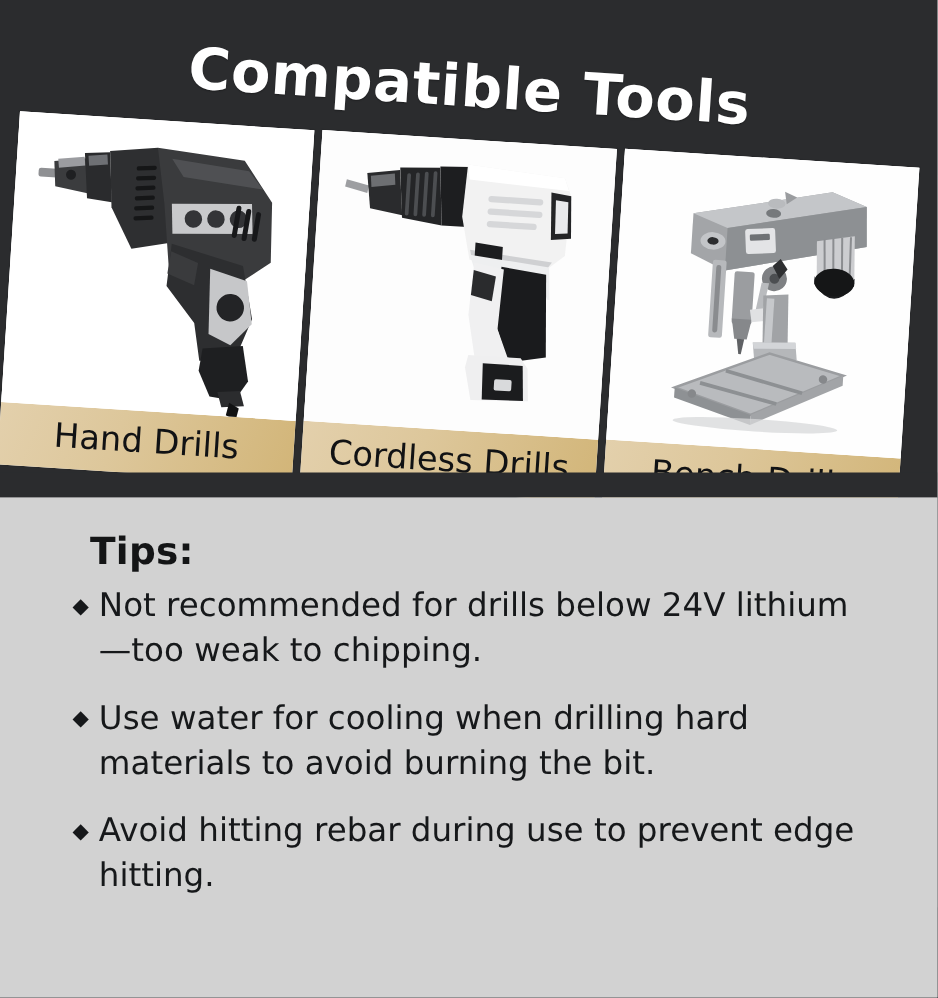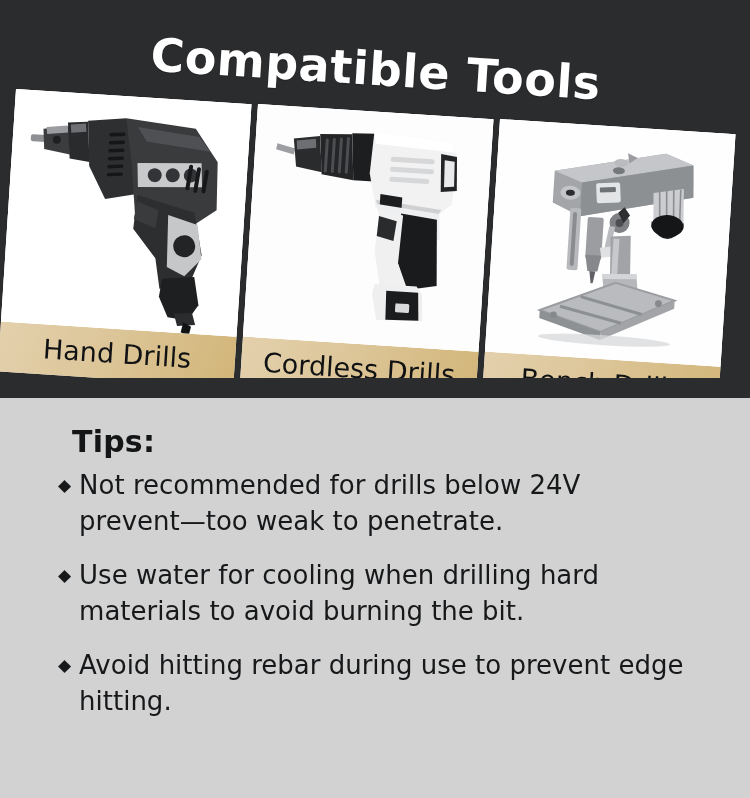"Not recommended for drills below" span.tip-text { text: prevent—too weak to penetrate -> lithium—too weak to chipping }
